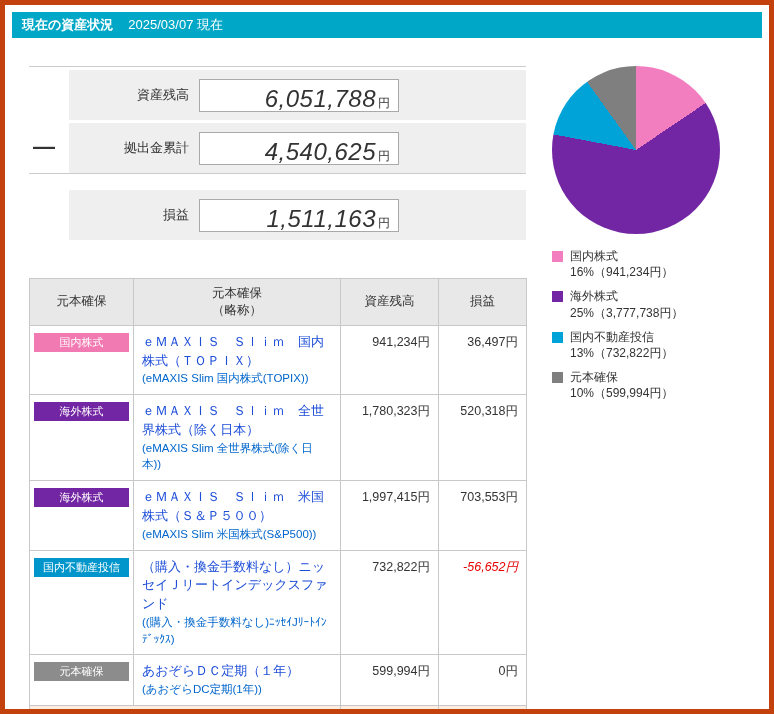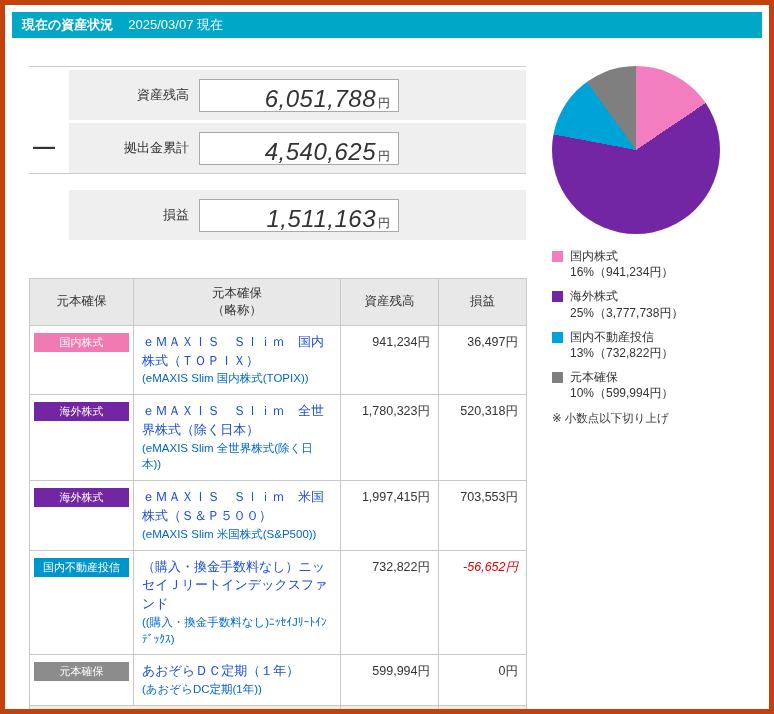"※ 小数点以下切り上げ" div.note { html: <div>※ 小数点以下切り上げ</div> -> none }
